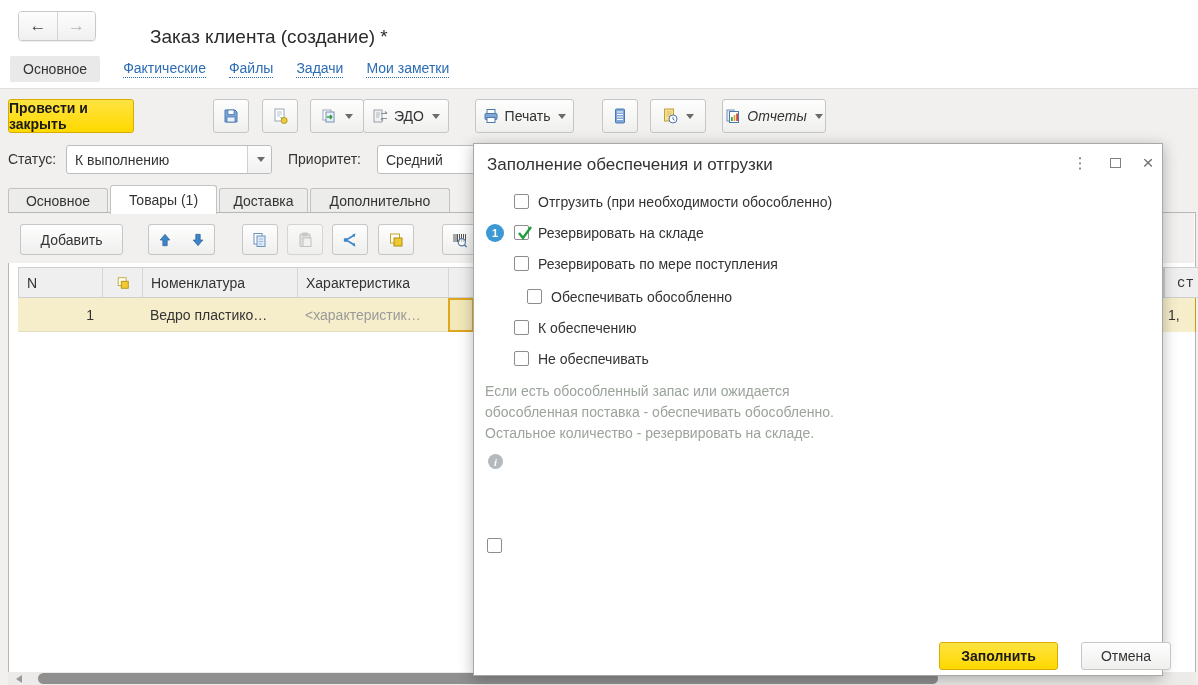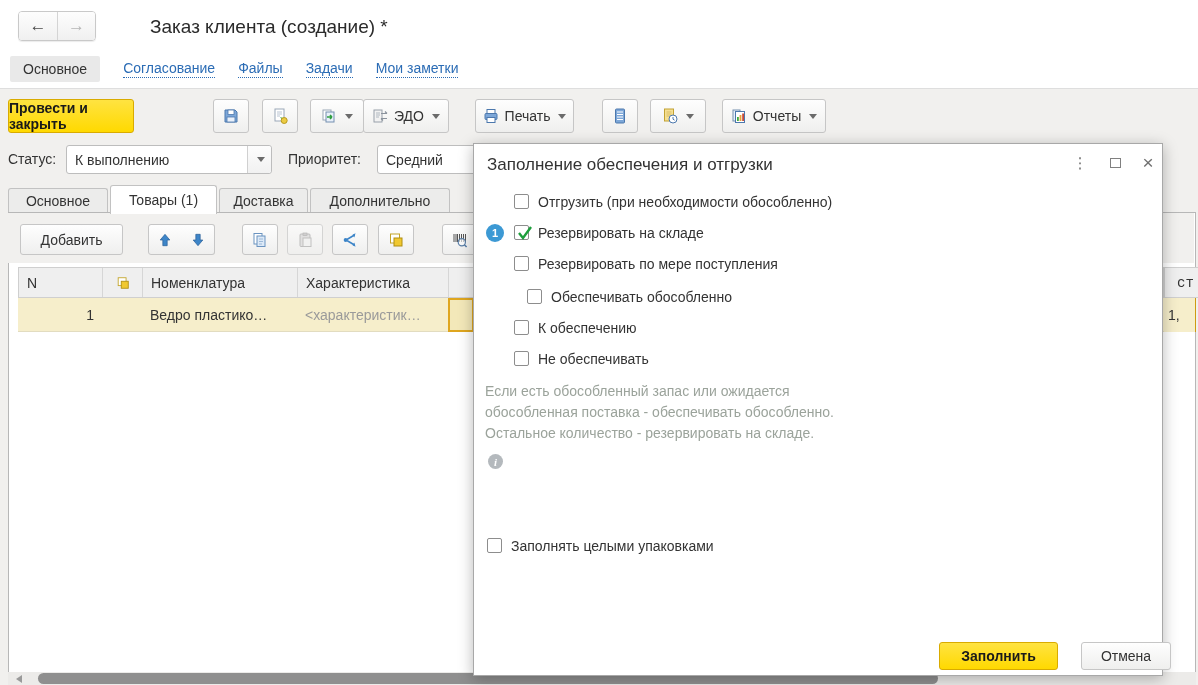"Заказ клиента (создание) *" .pagetitle { top: 16px -> 26px }
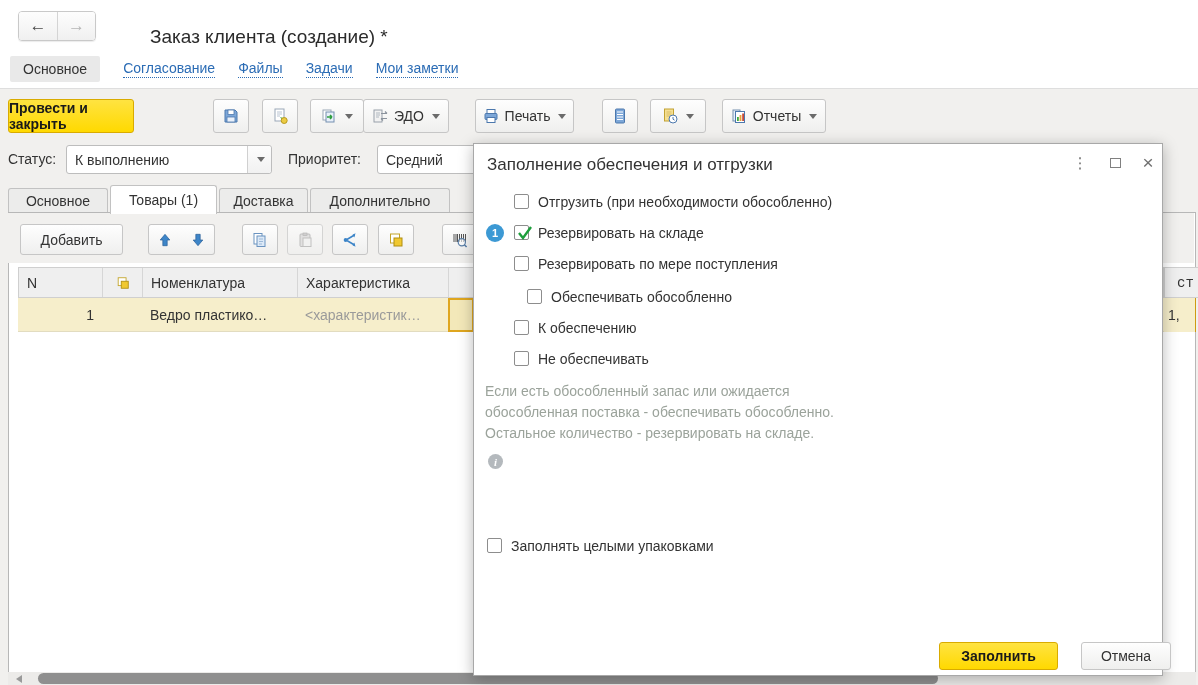"Согласование" div.navlink { text: Согласование -> Фактические }
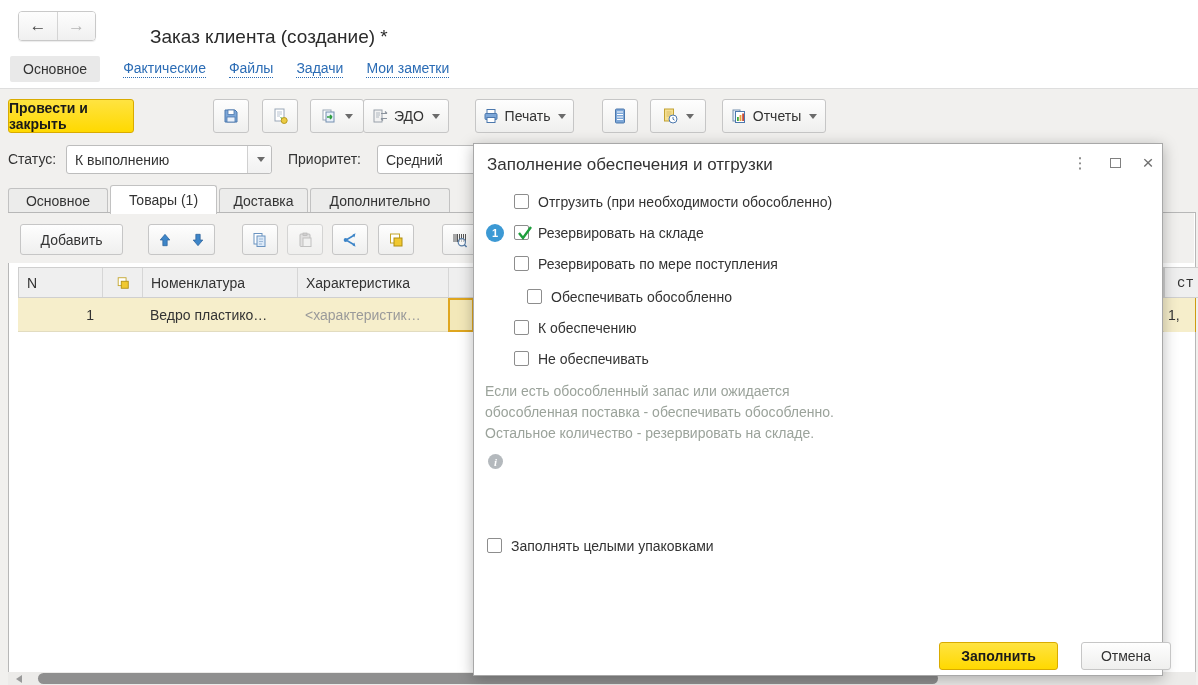"Отчеты" .tb-reports { font-style: none -> italic }
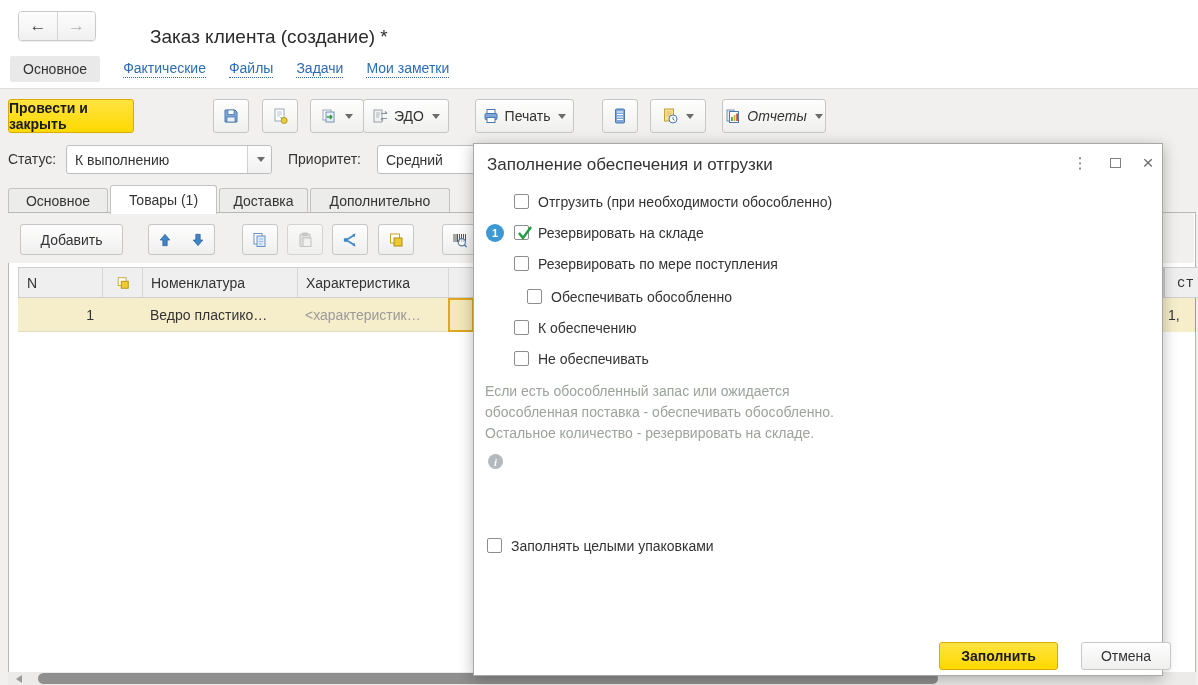"Заполнять целыми упаковками" span.opt-label { html: <span>Заполнять целыми упаковками</span> -> none }
